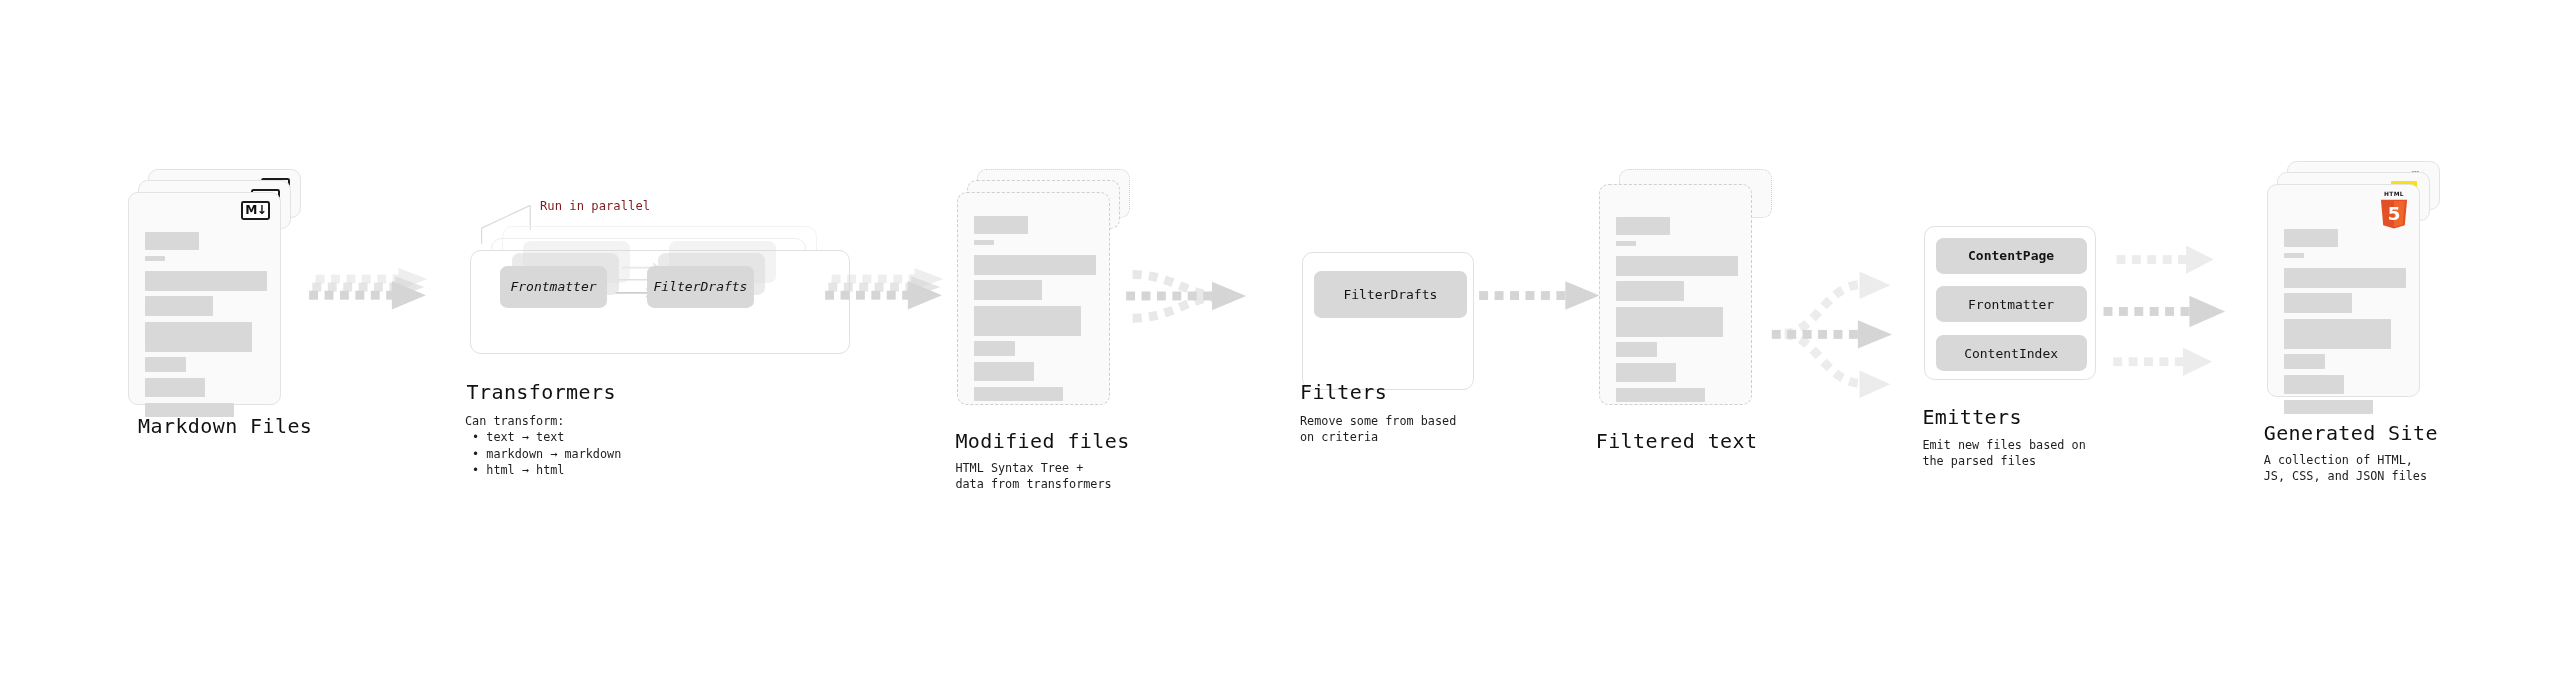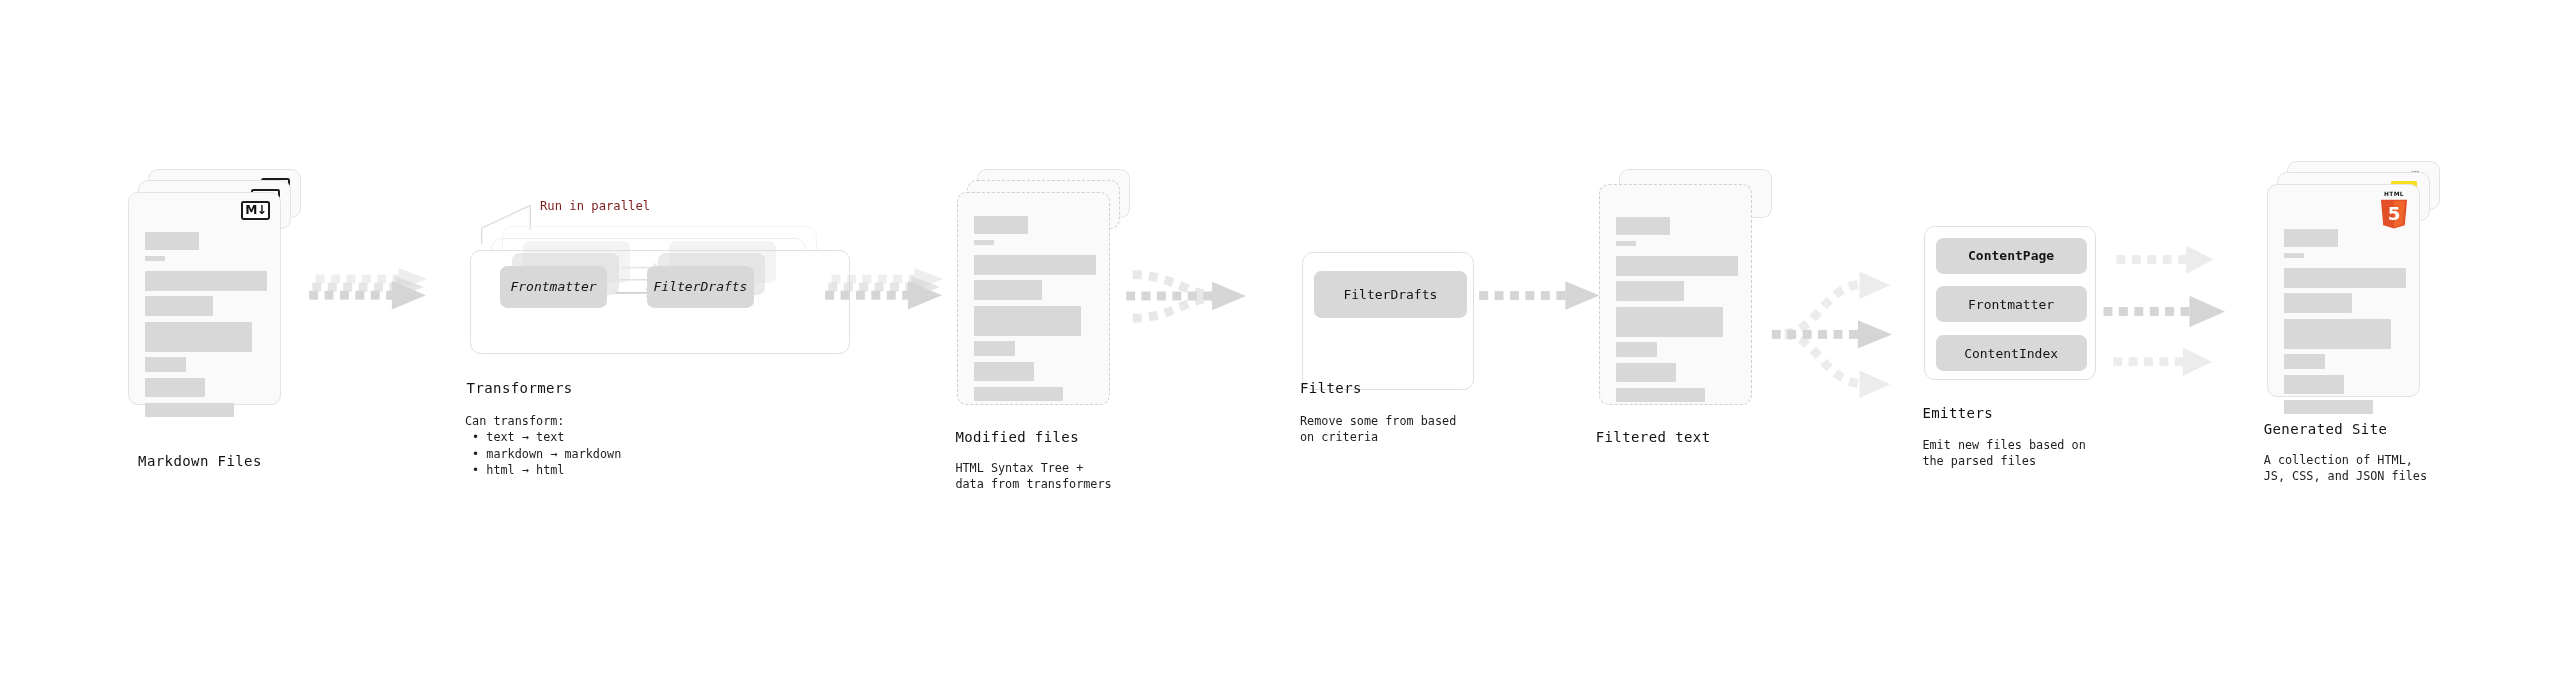"Transformers" .title { font-size: 14px -> 20px }
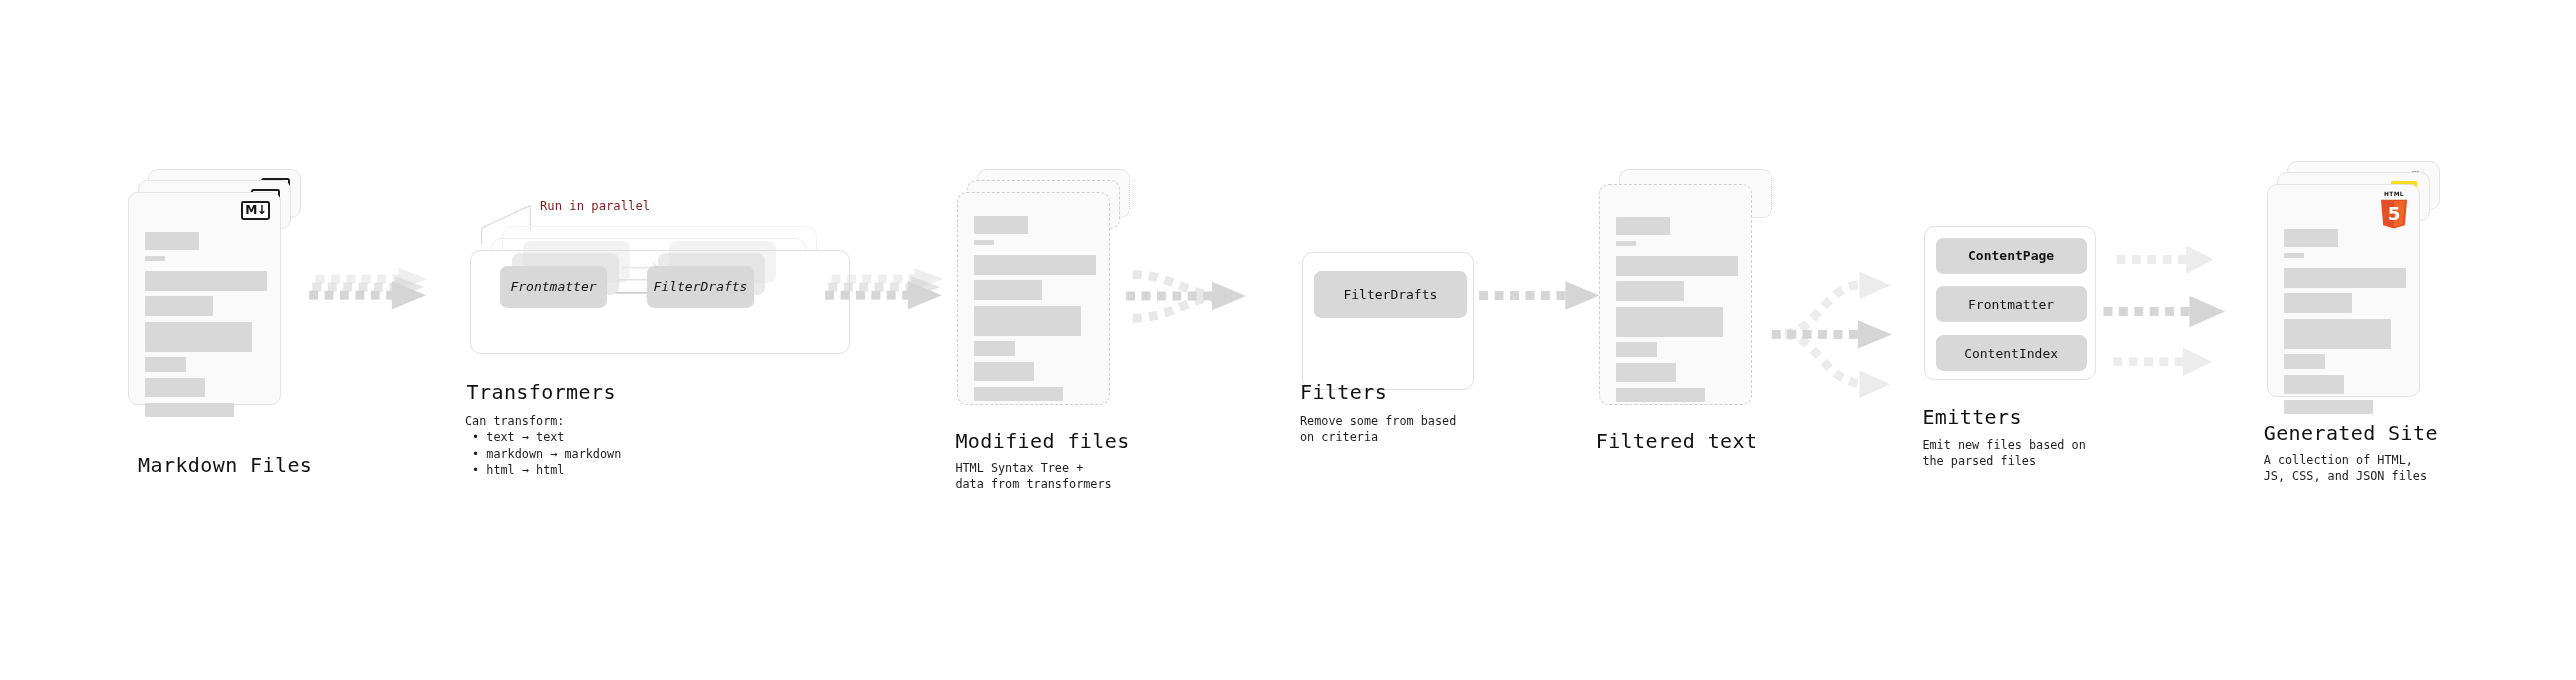"Markdown Files" div.title { top: 453px -> 414px }
